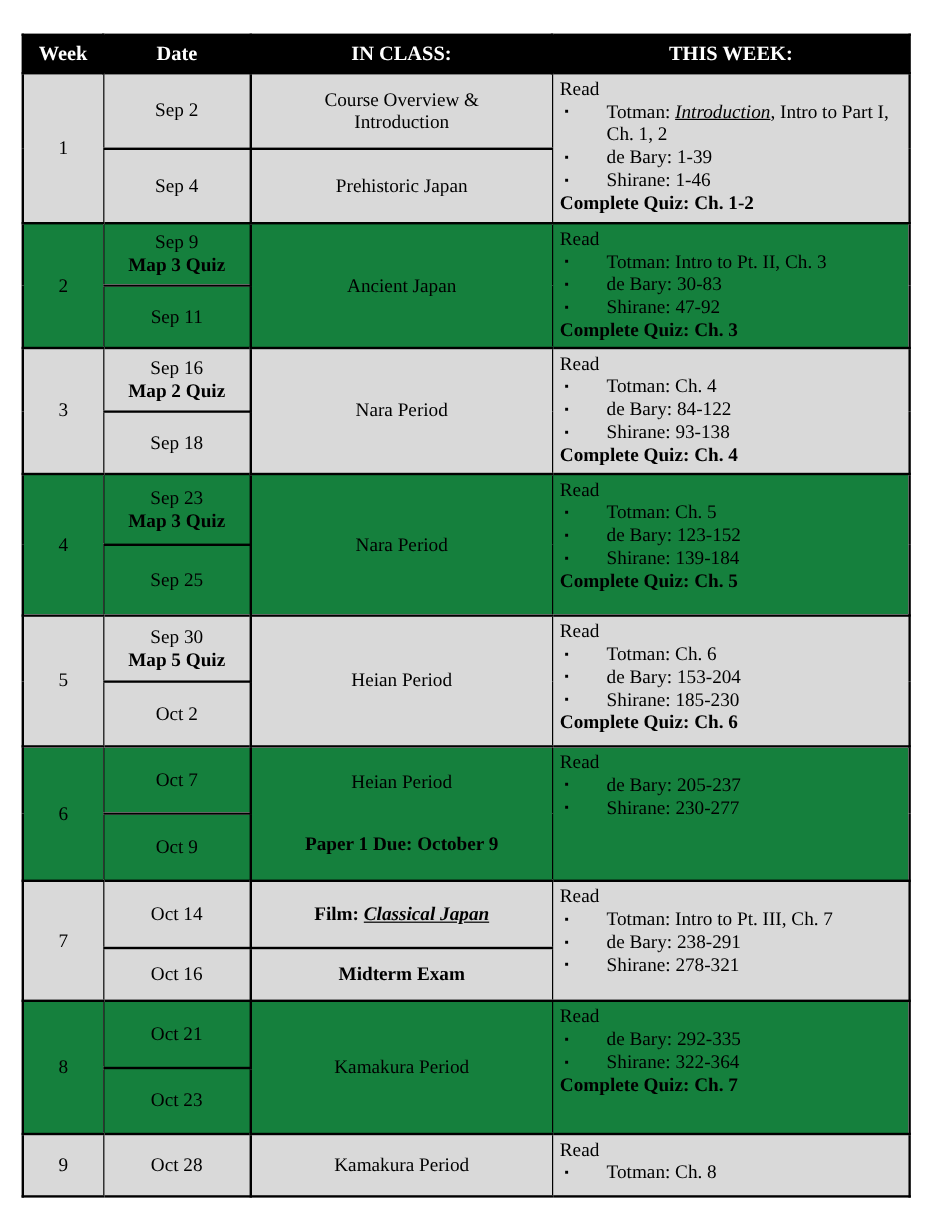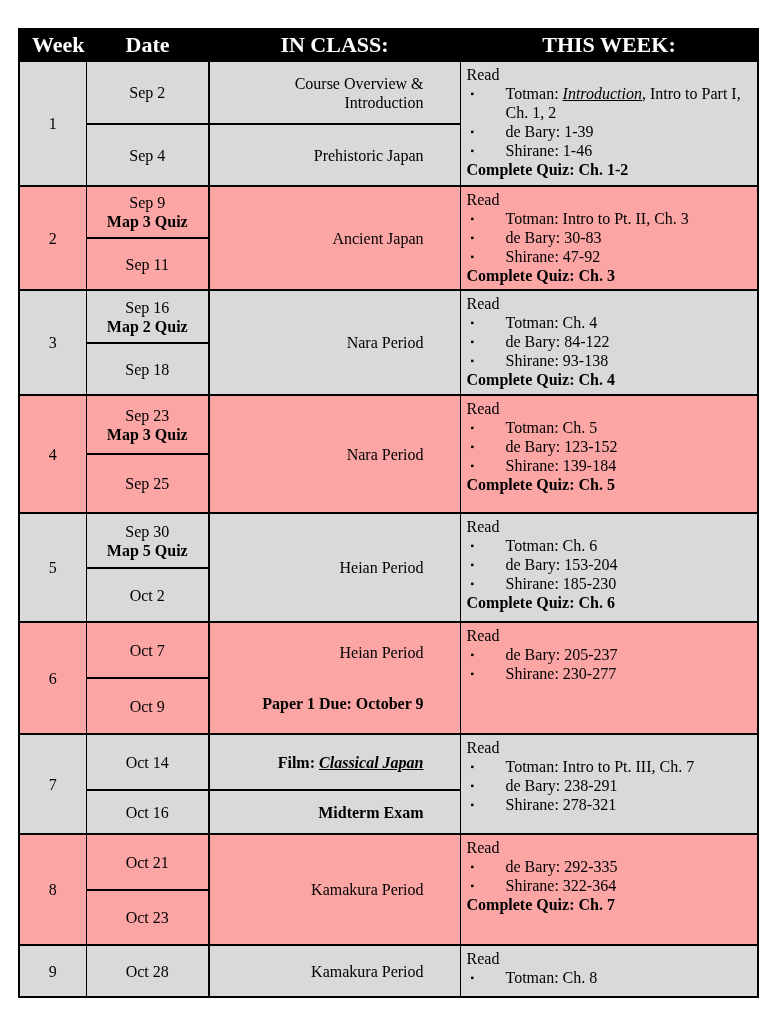"Week" .schedule th { font-size: 22px -> 17px }
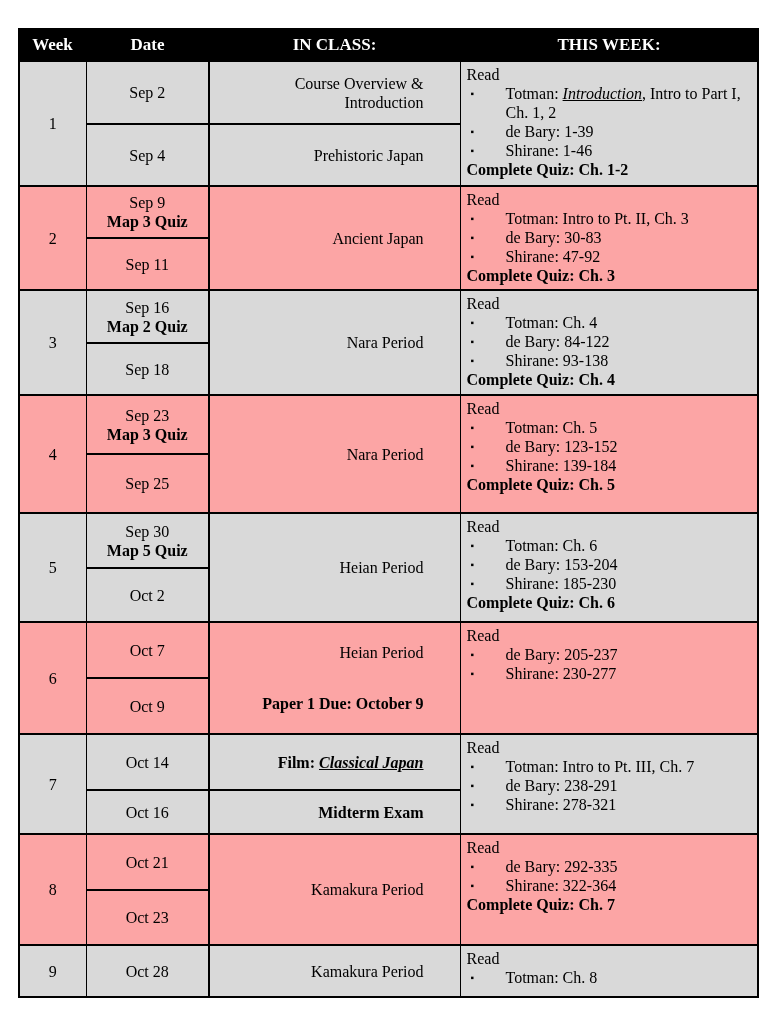"Course Overview & Introduction" td.c-class { padding: 2px 36px -> 2px 22px; text-align: right -> none }
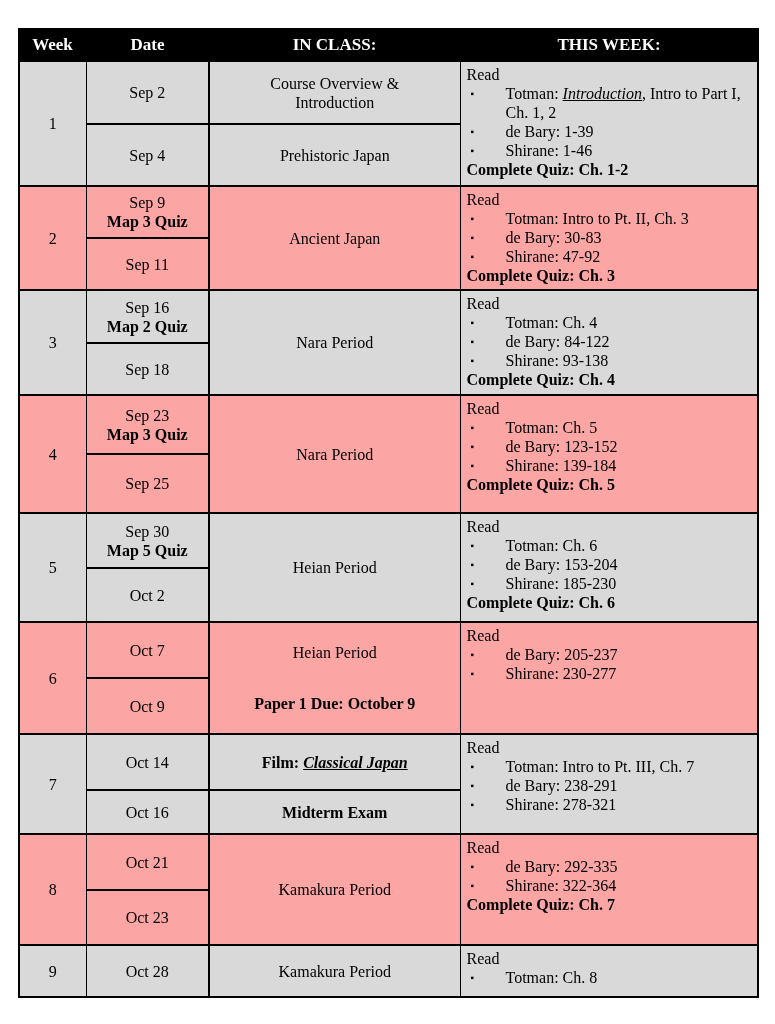"Sep 9" tr.plain td { background: #fca5a5 -> #15803d }
